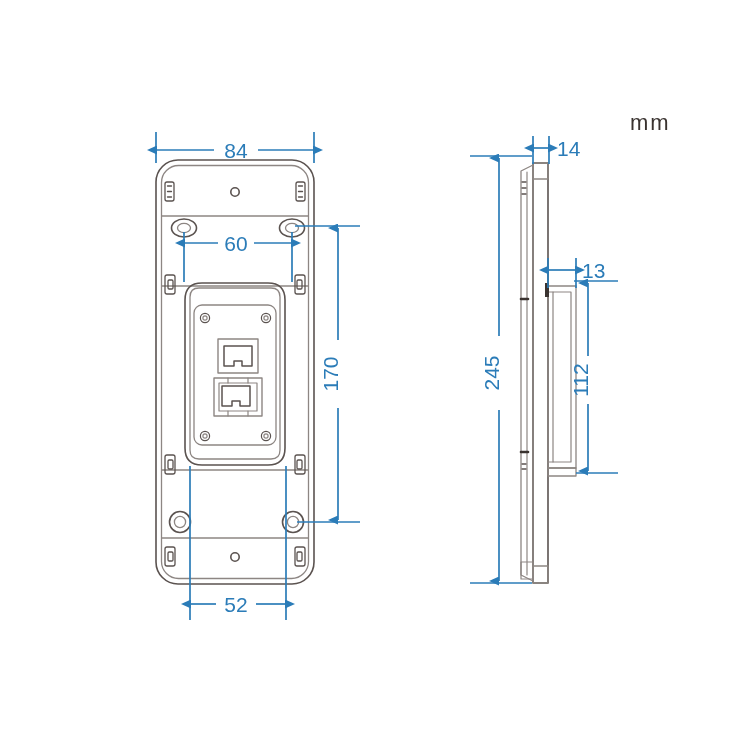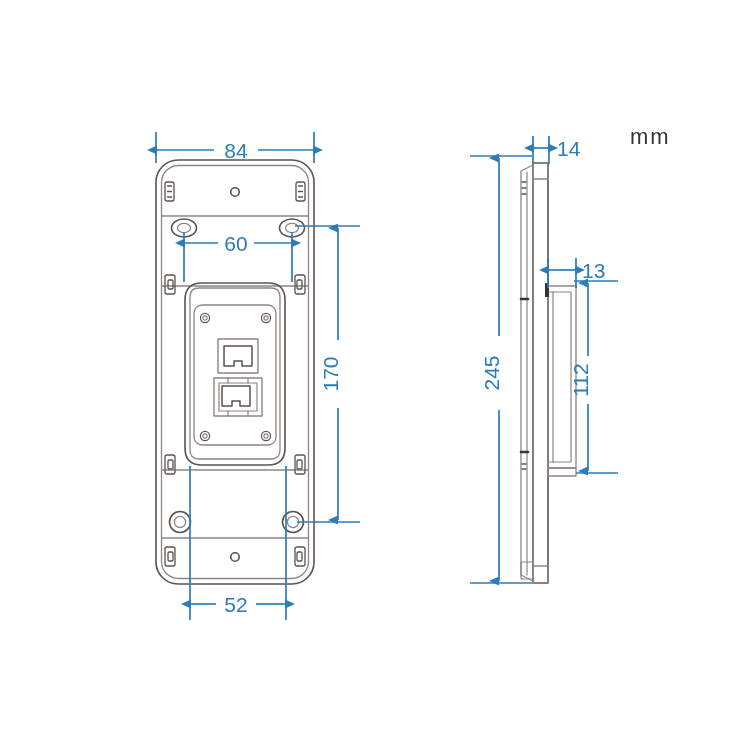"mm" .unit-label { top: 124px -> 110px }
